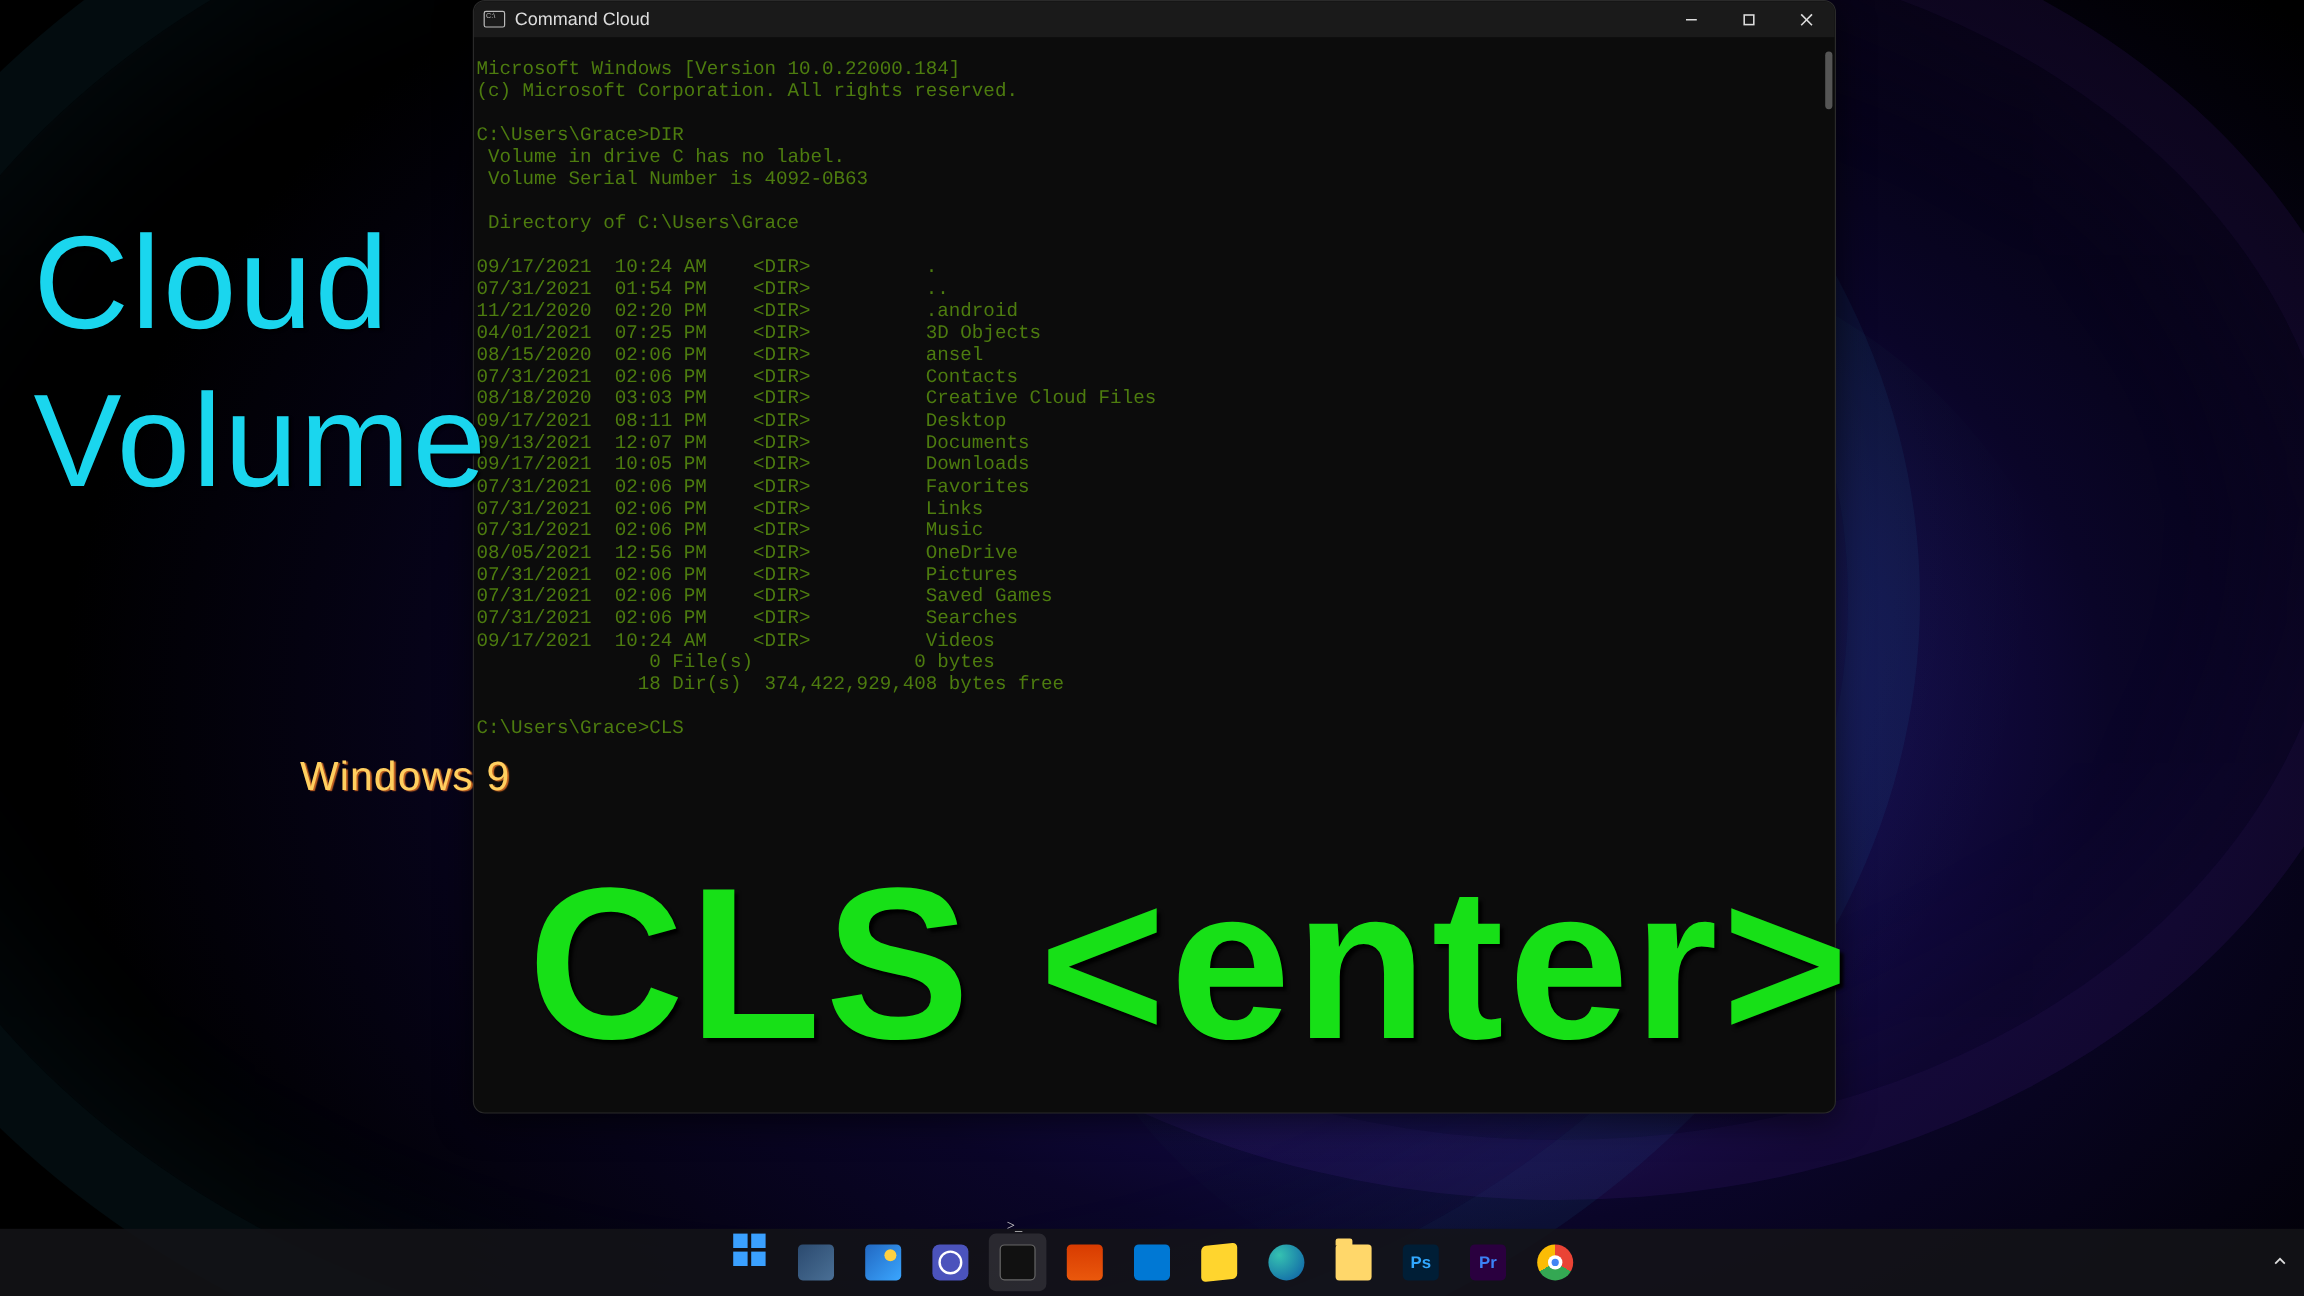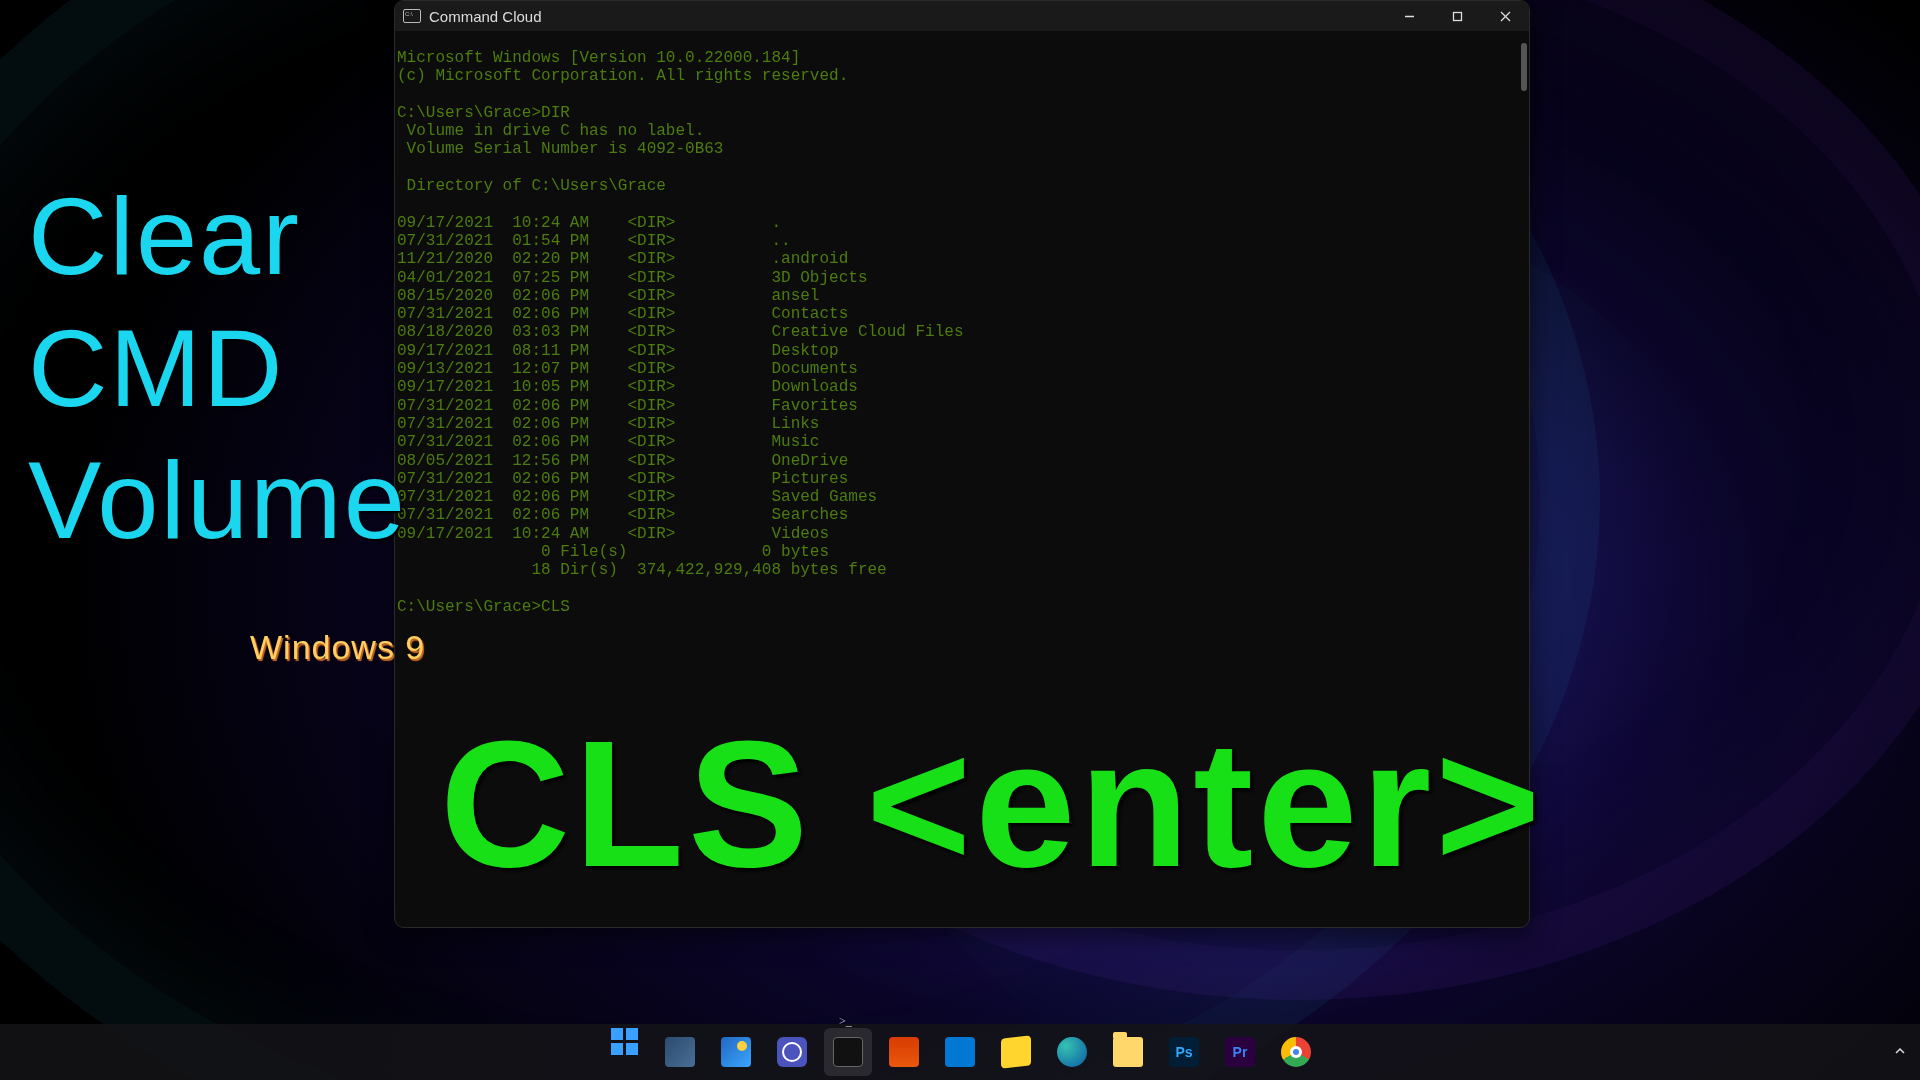"Clear" span.line { text: Clear -> Cloud }
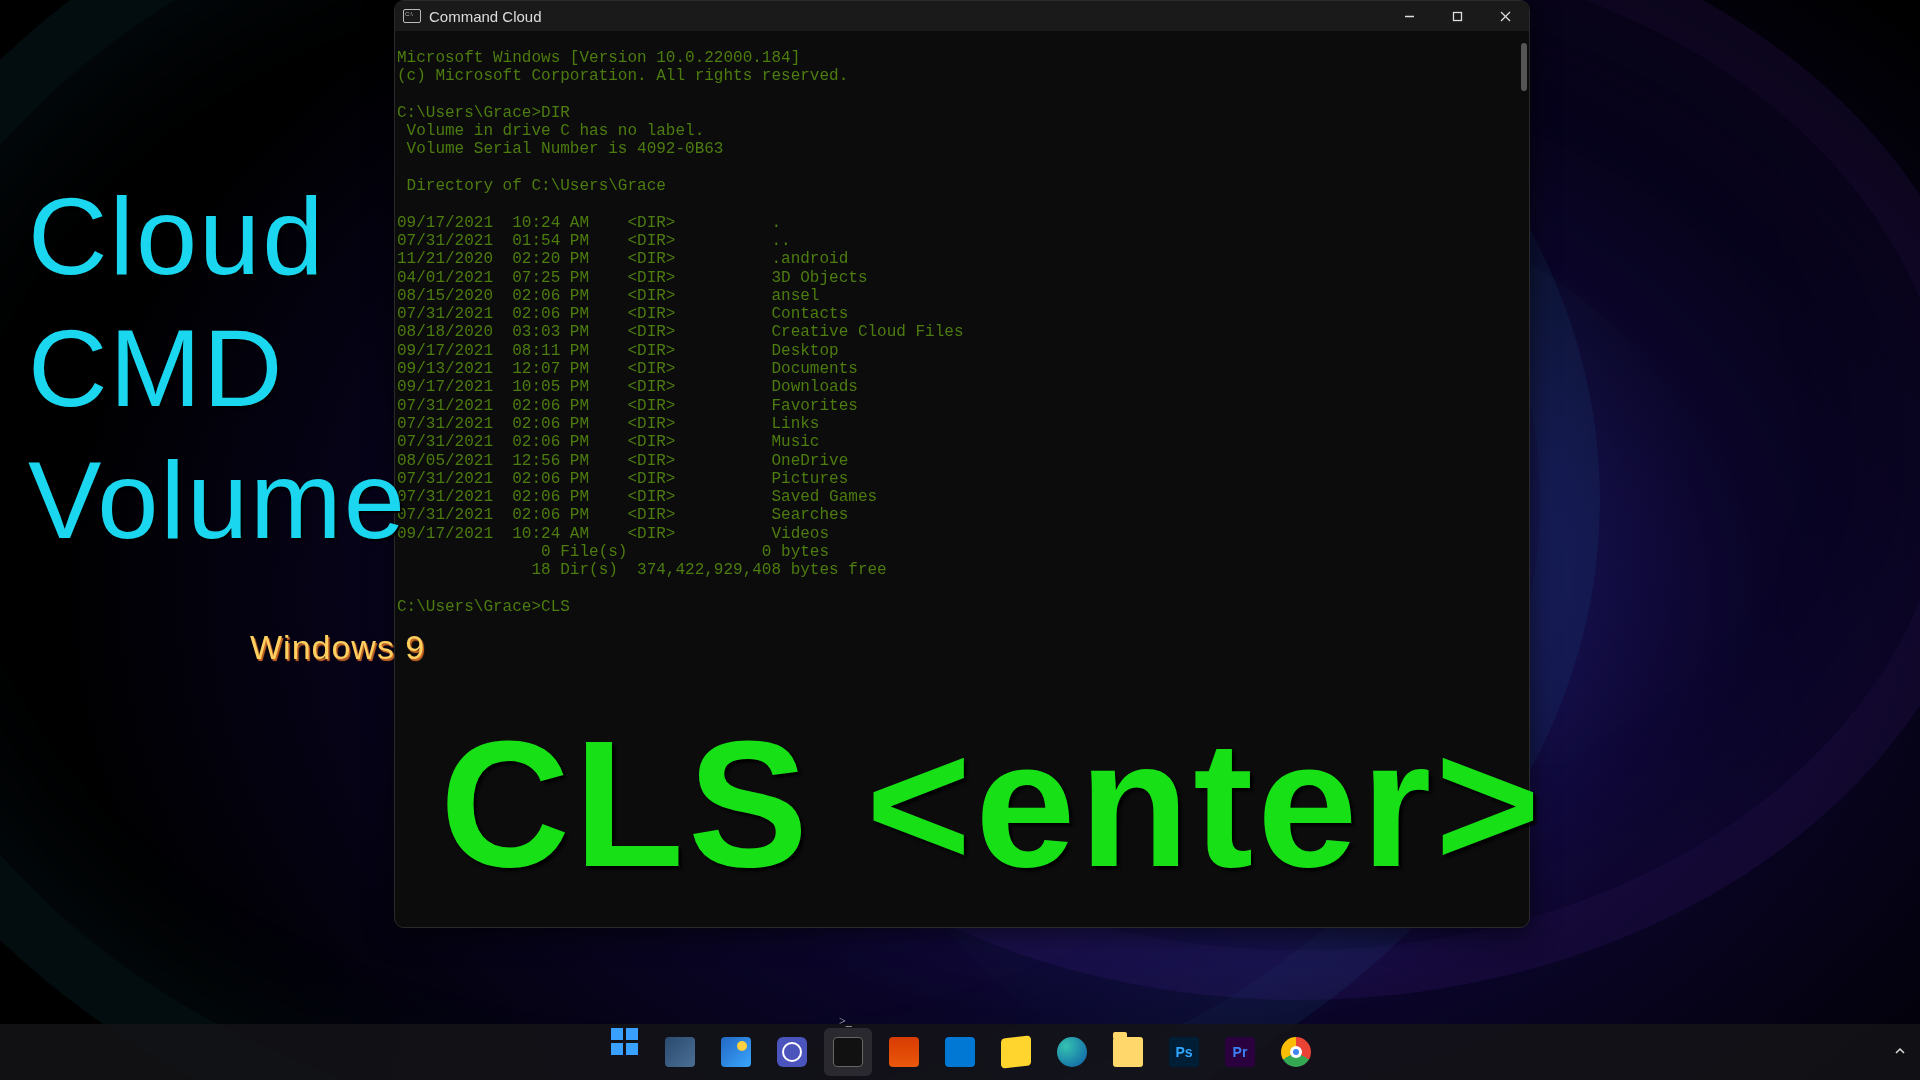"CMD" span.line { html: <span>CMD</span> -> none }
